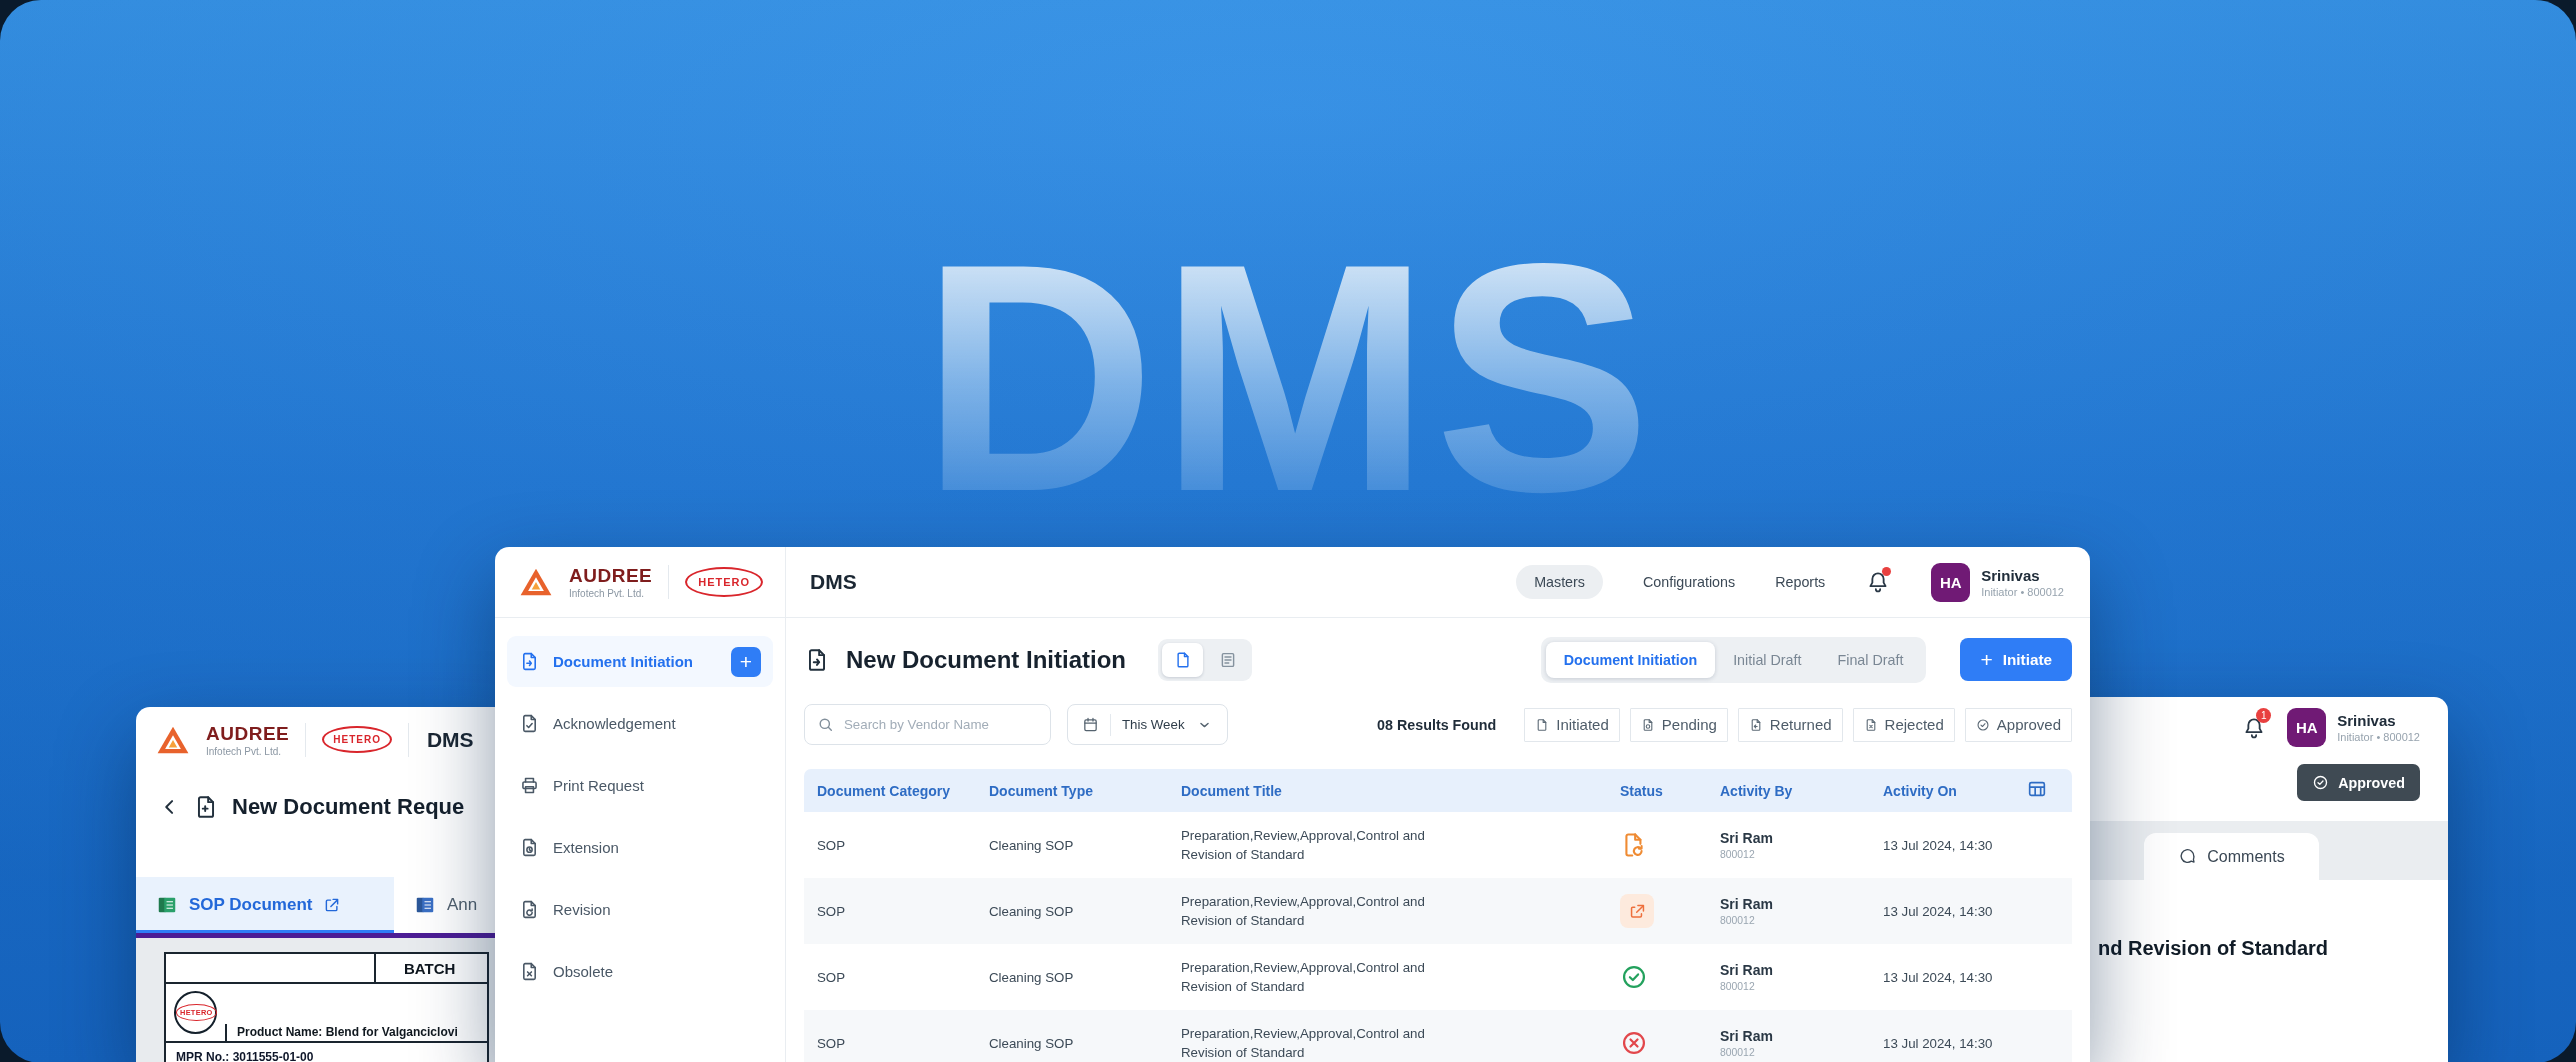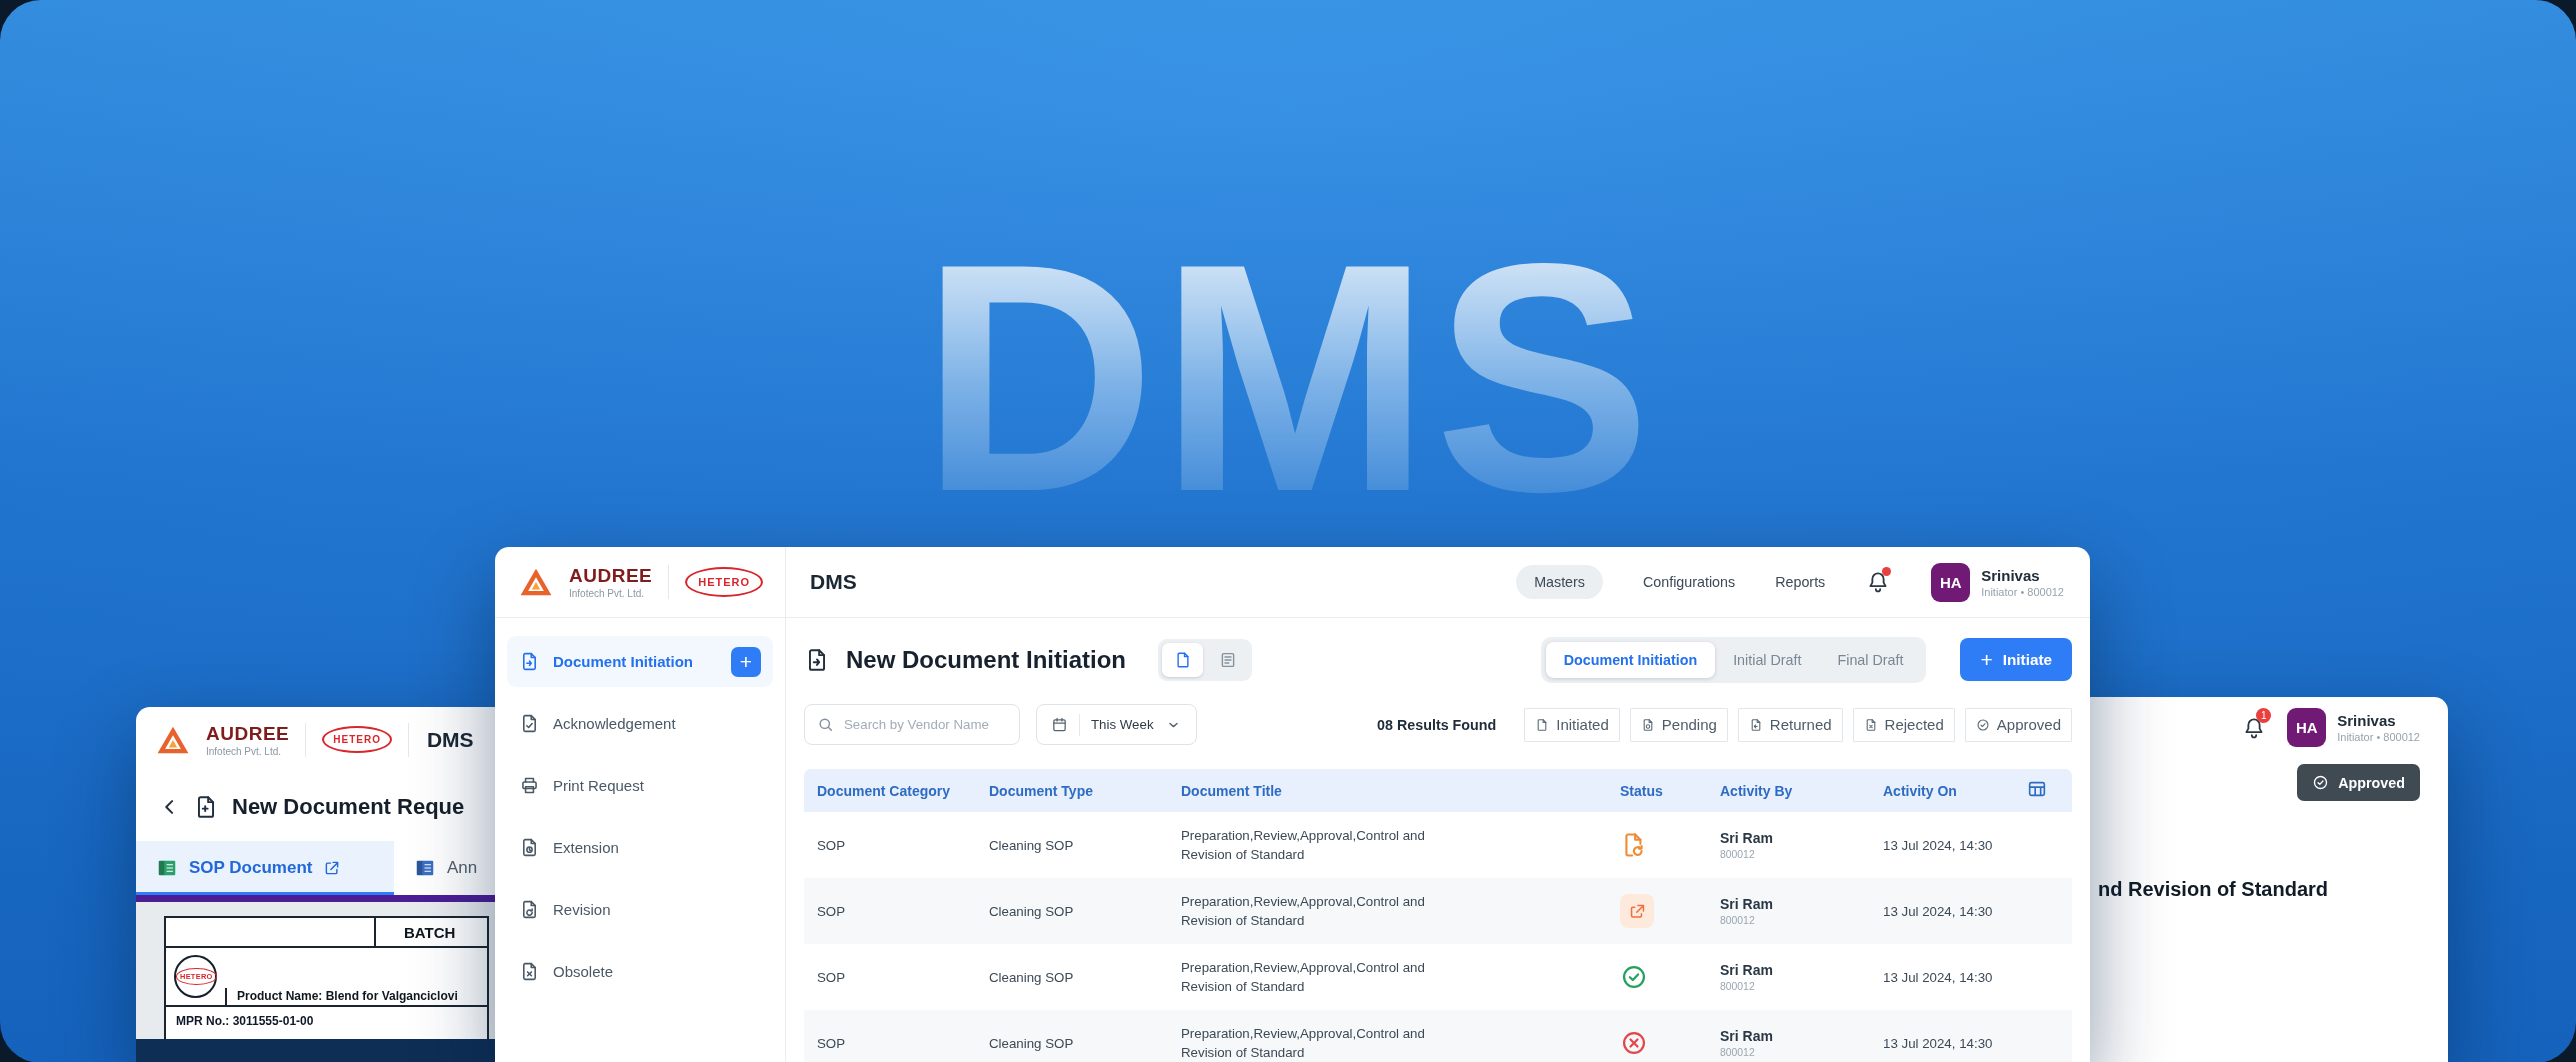"Search by Vendor Name" .search-box { width: 216px -> 247px }
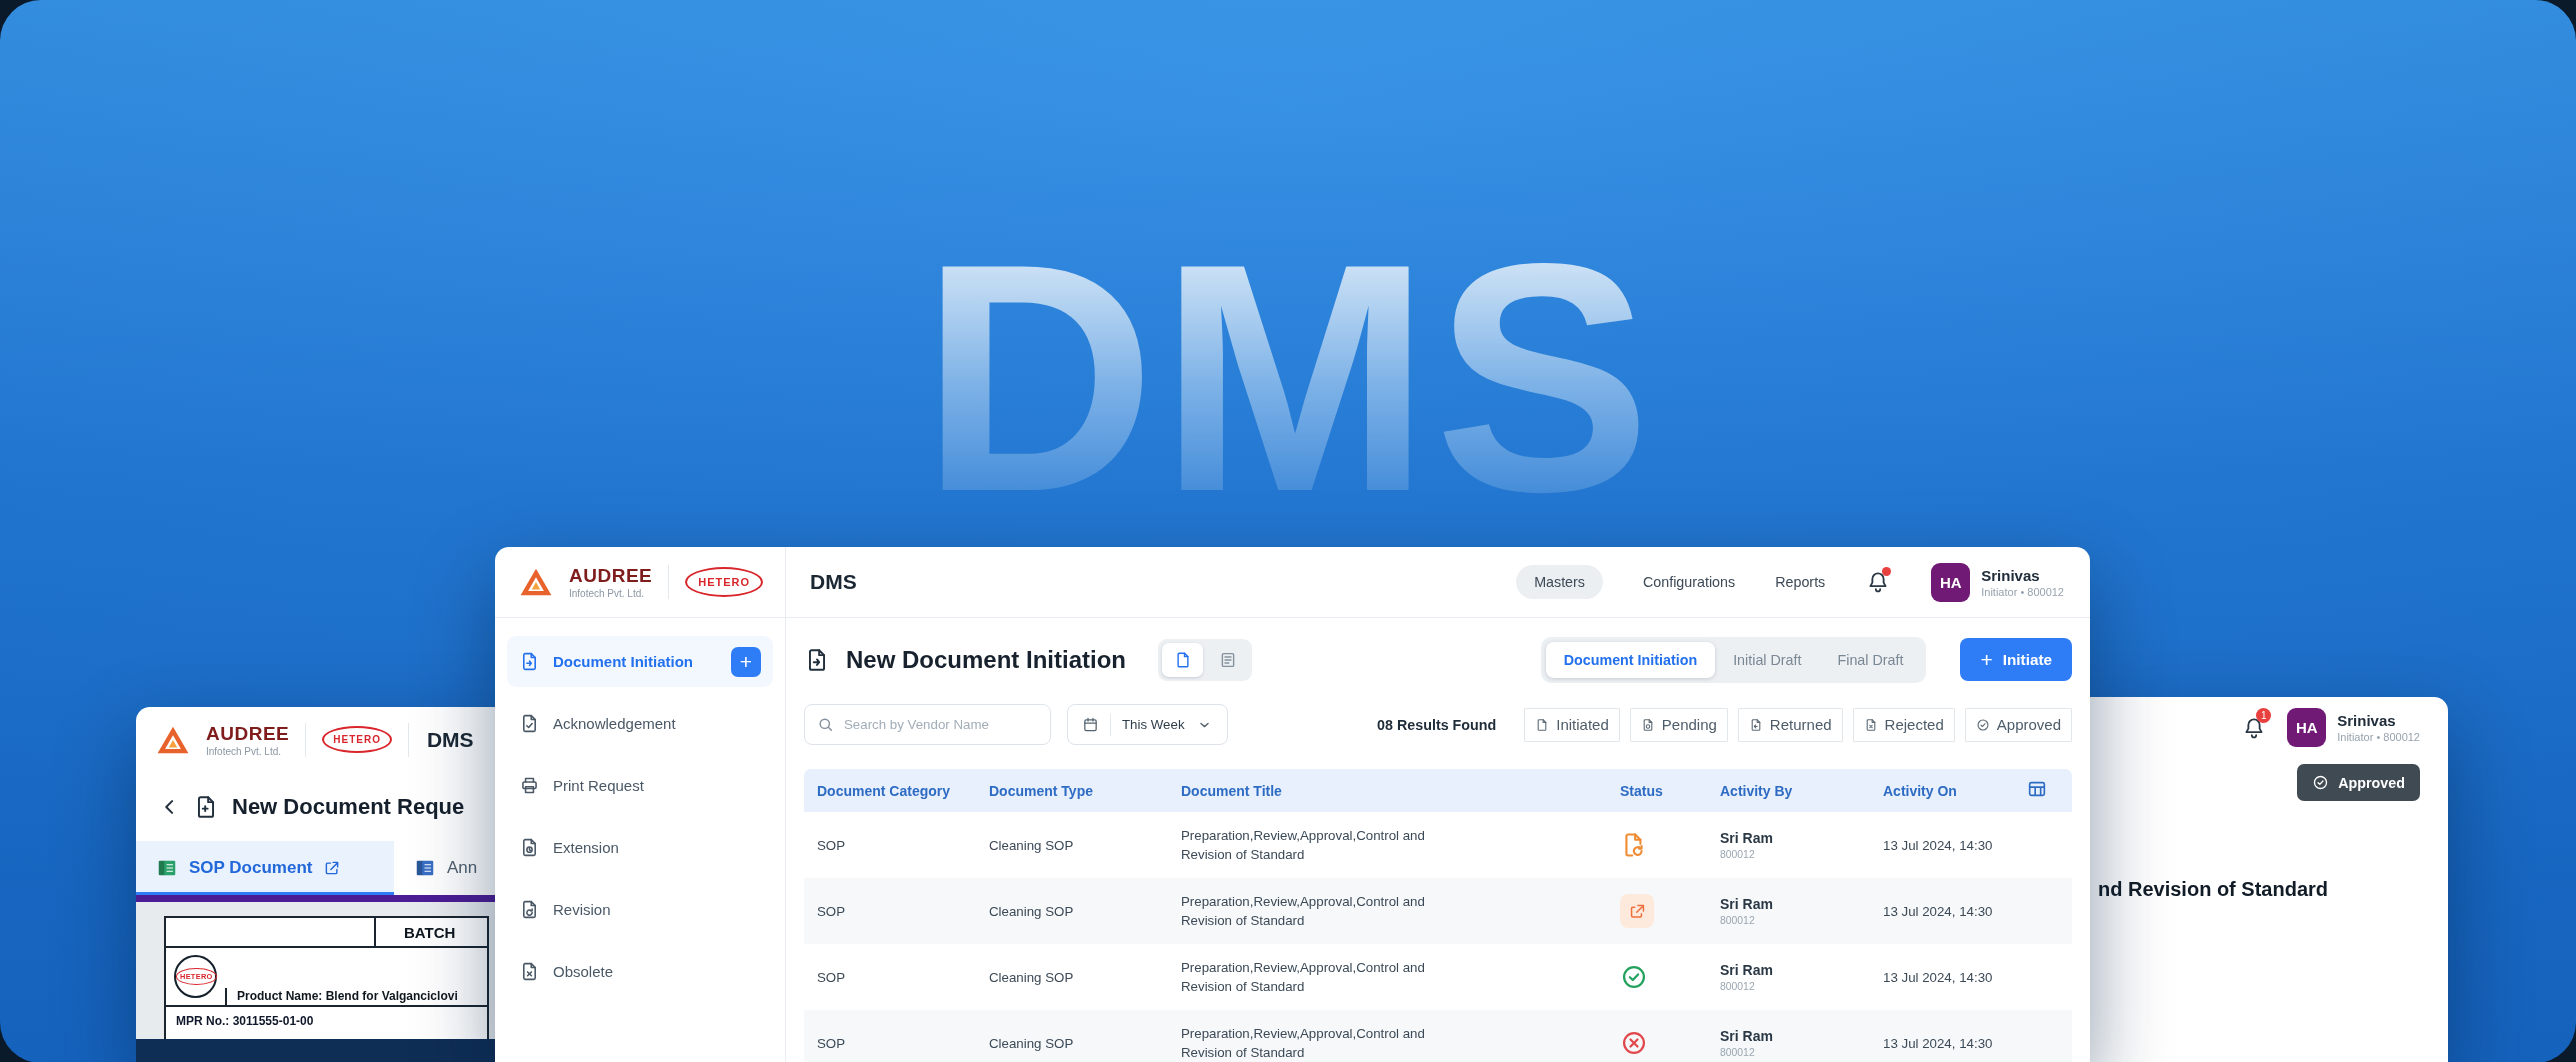"Comments" div.rw-band { html: none -> <div> <div> <svg> <path></path> </svg> <span>Comments</span> </div> </div> }
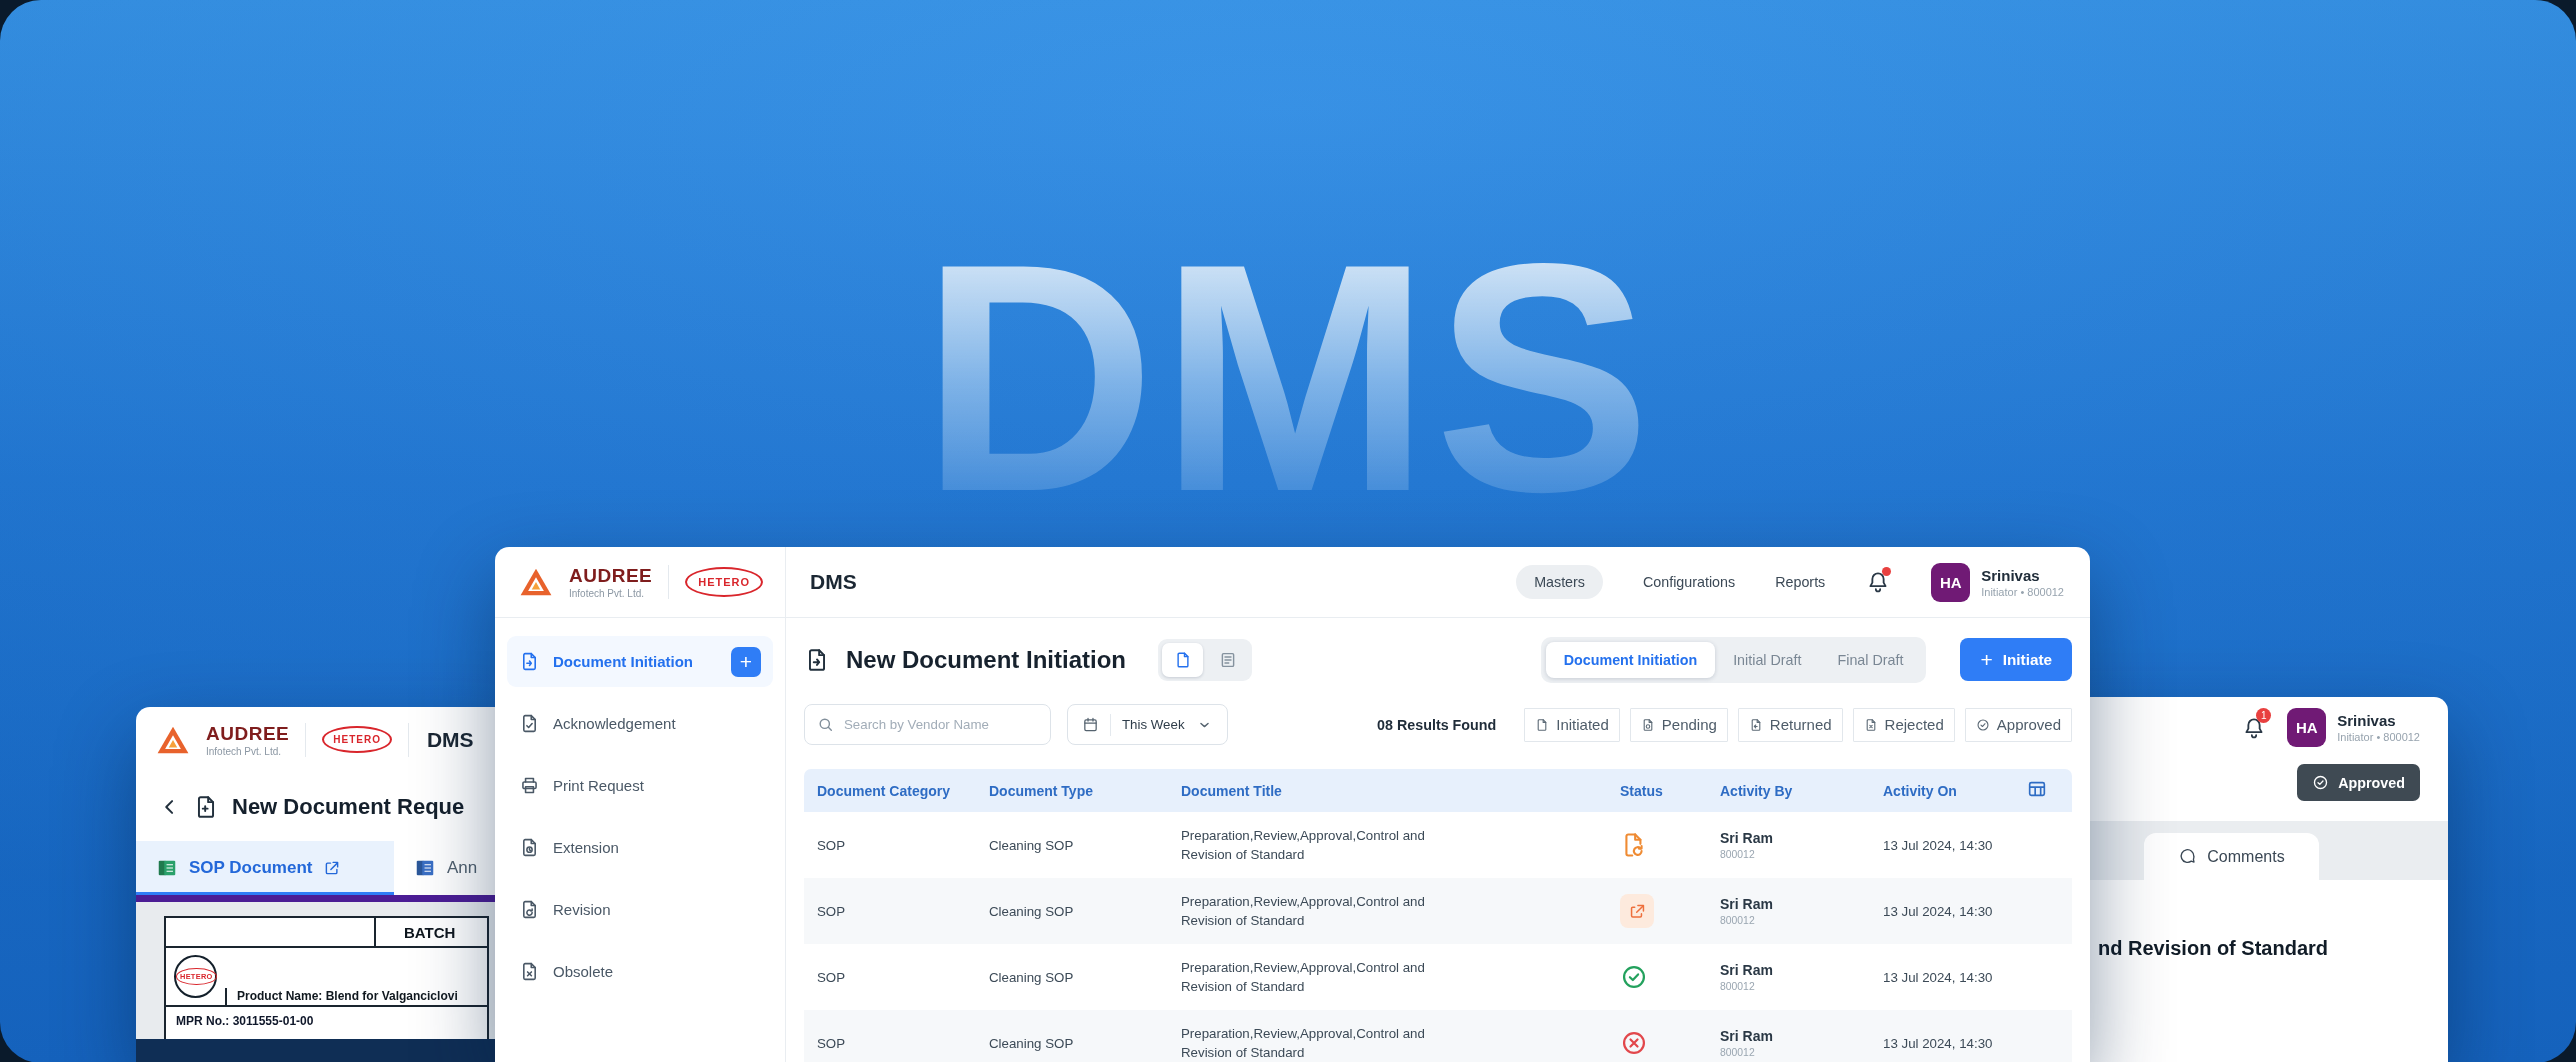"SOP Document" .lw-tabs { border-bottom: 7px solid #4c1d95 -> 5px solid #4c1d95; margin-top: none -> 36px }
